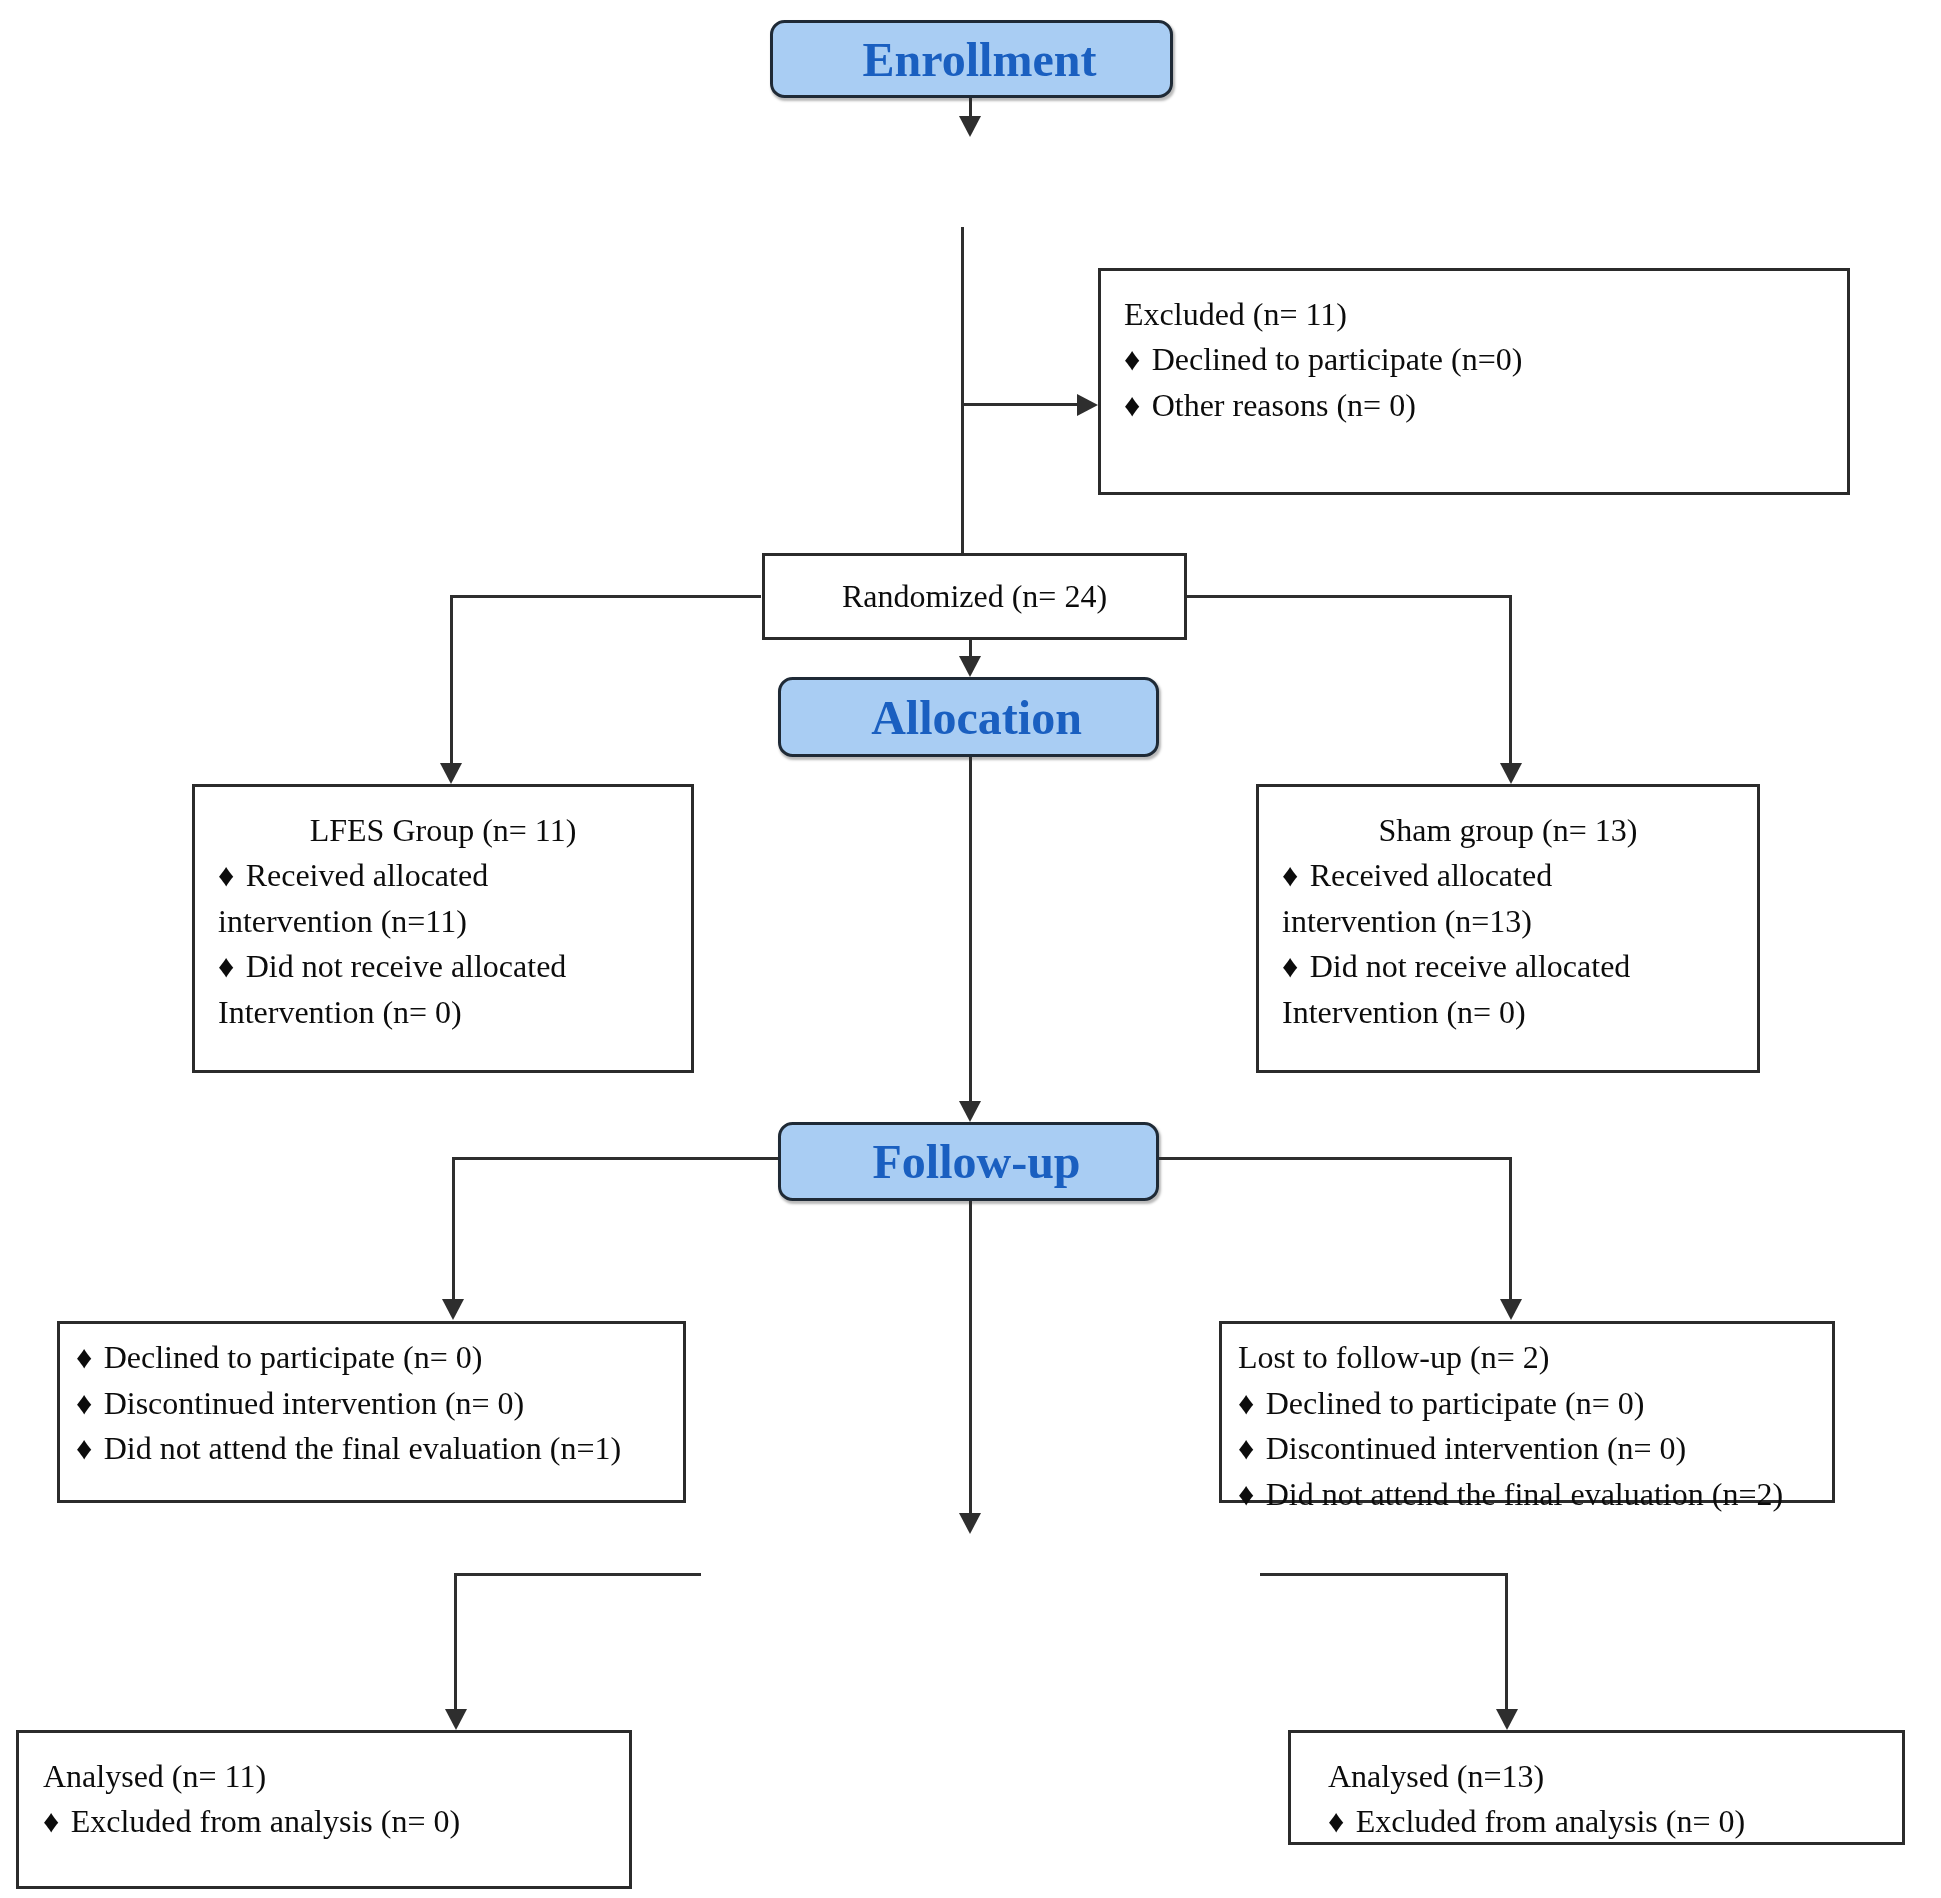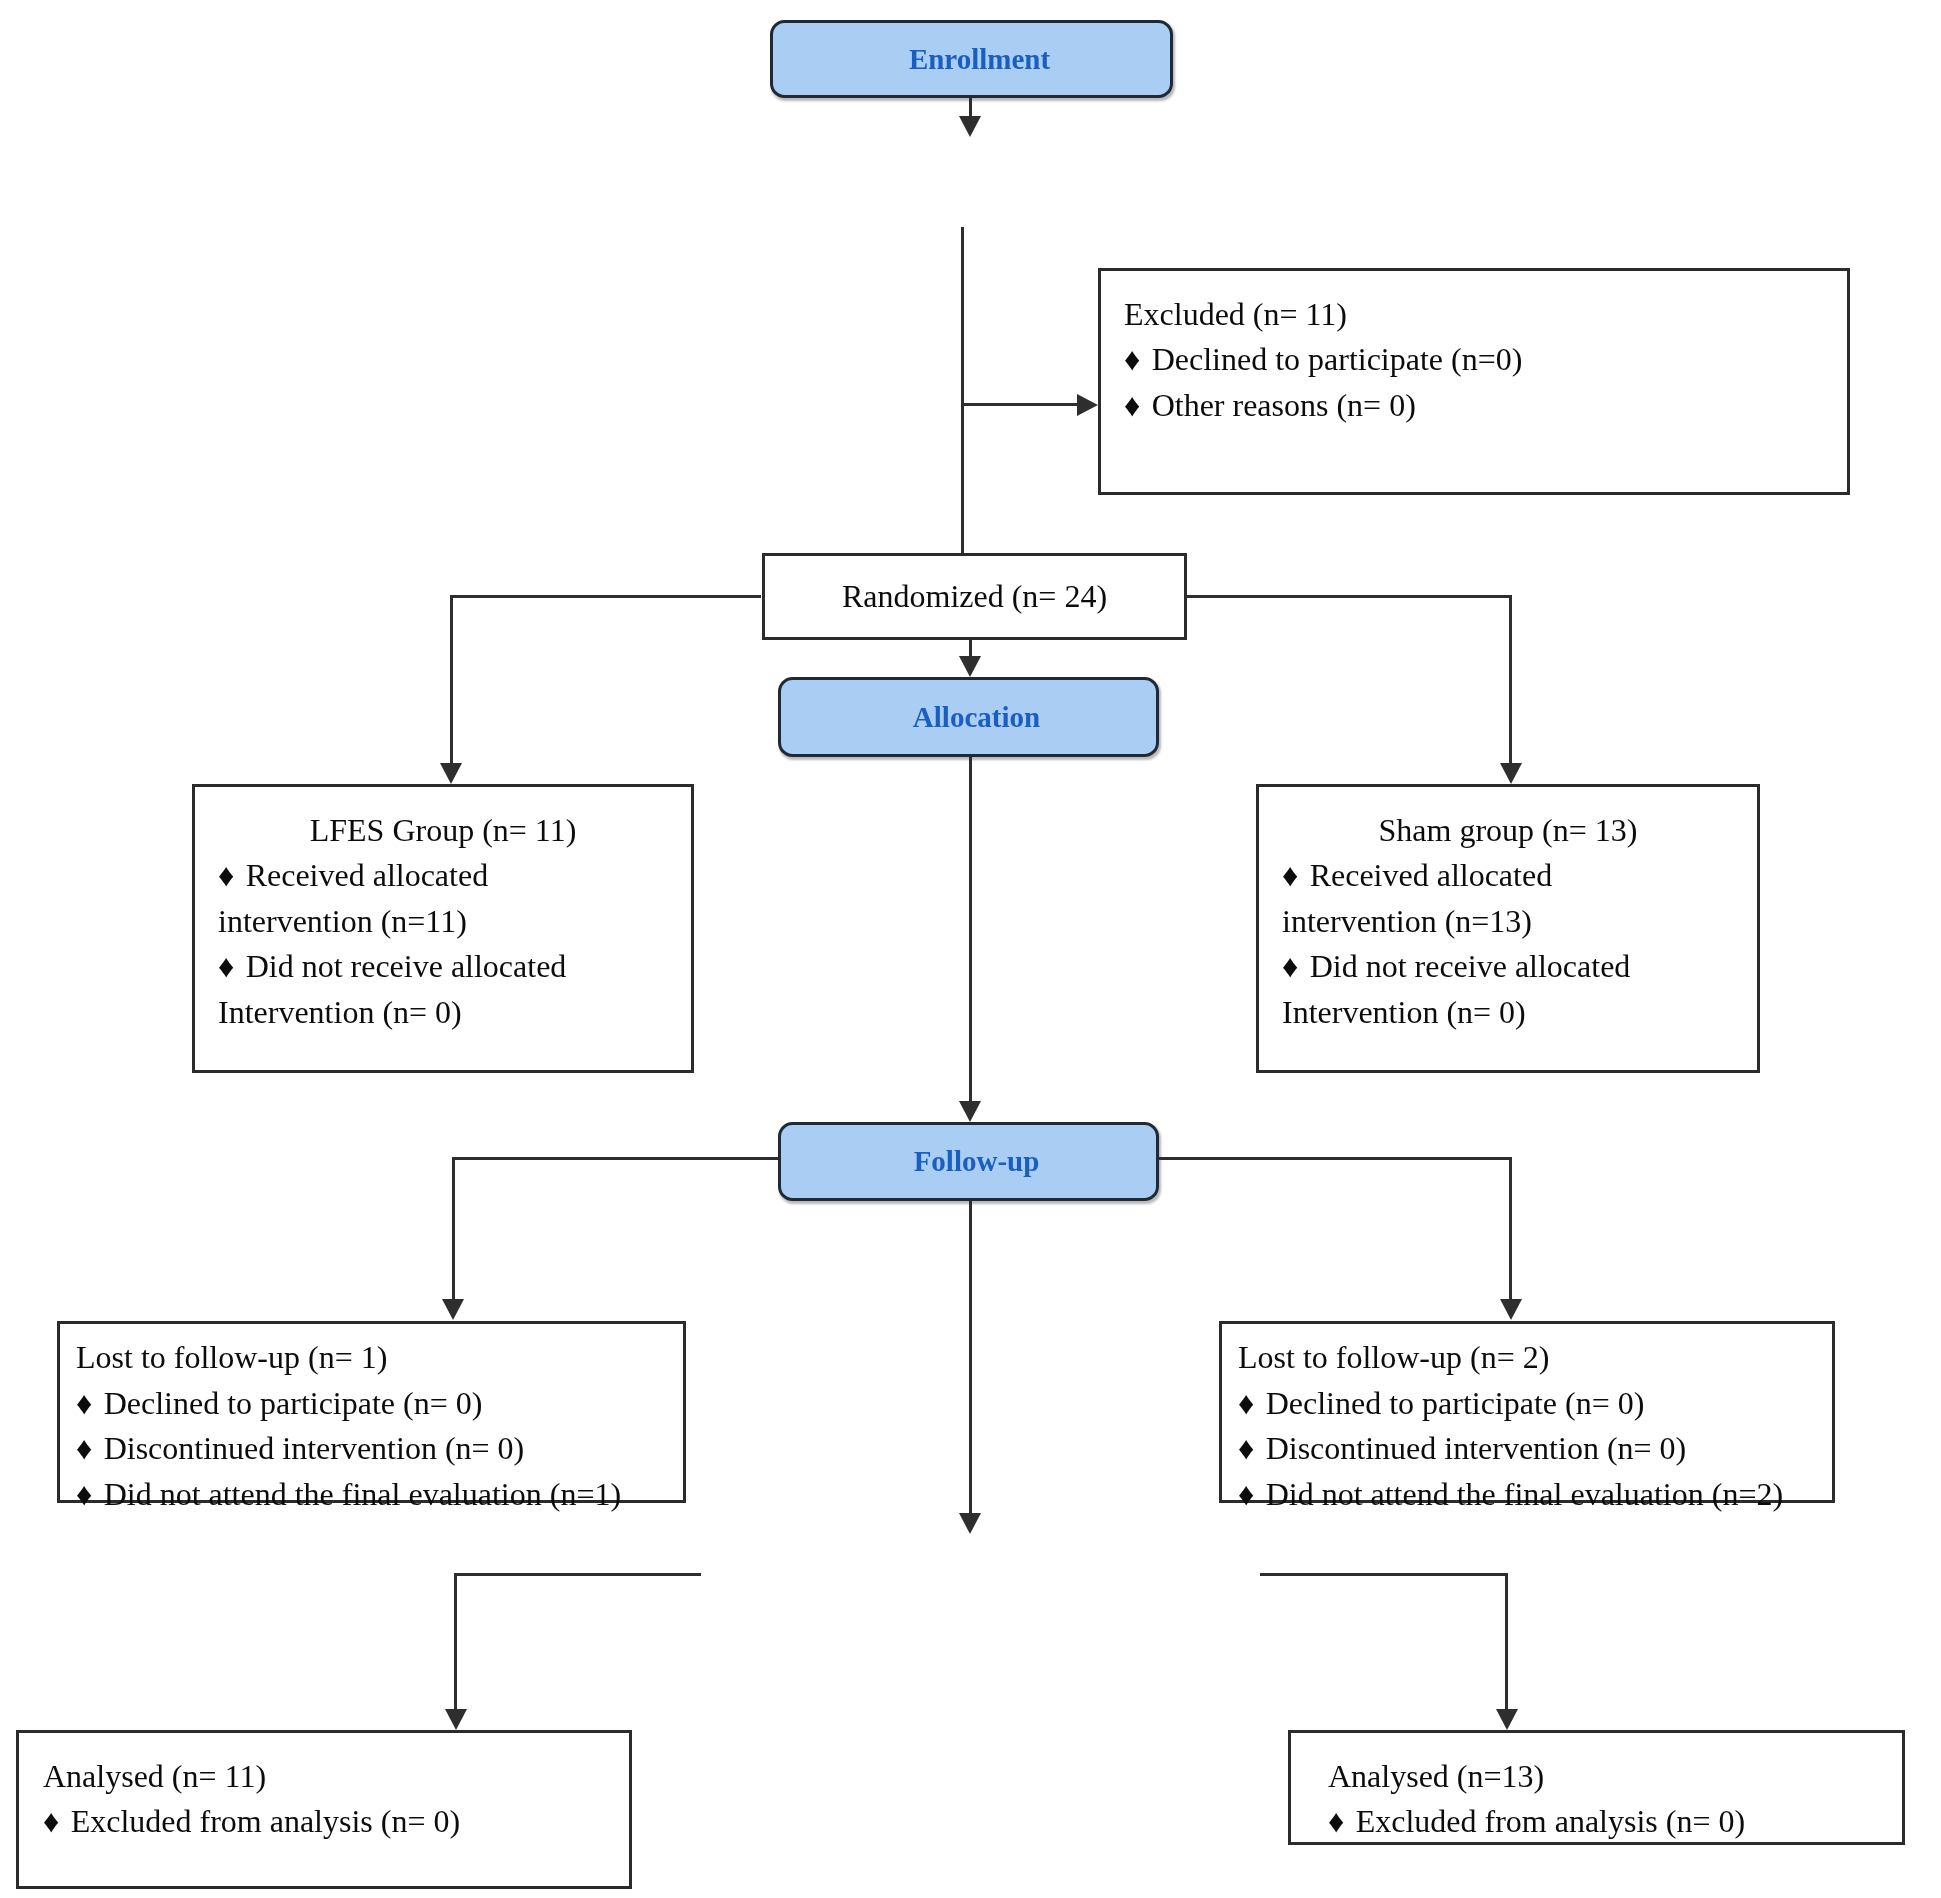"Enrollment" .stage { font-size: 29px -> 48px }
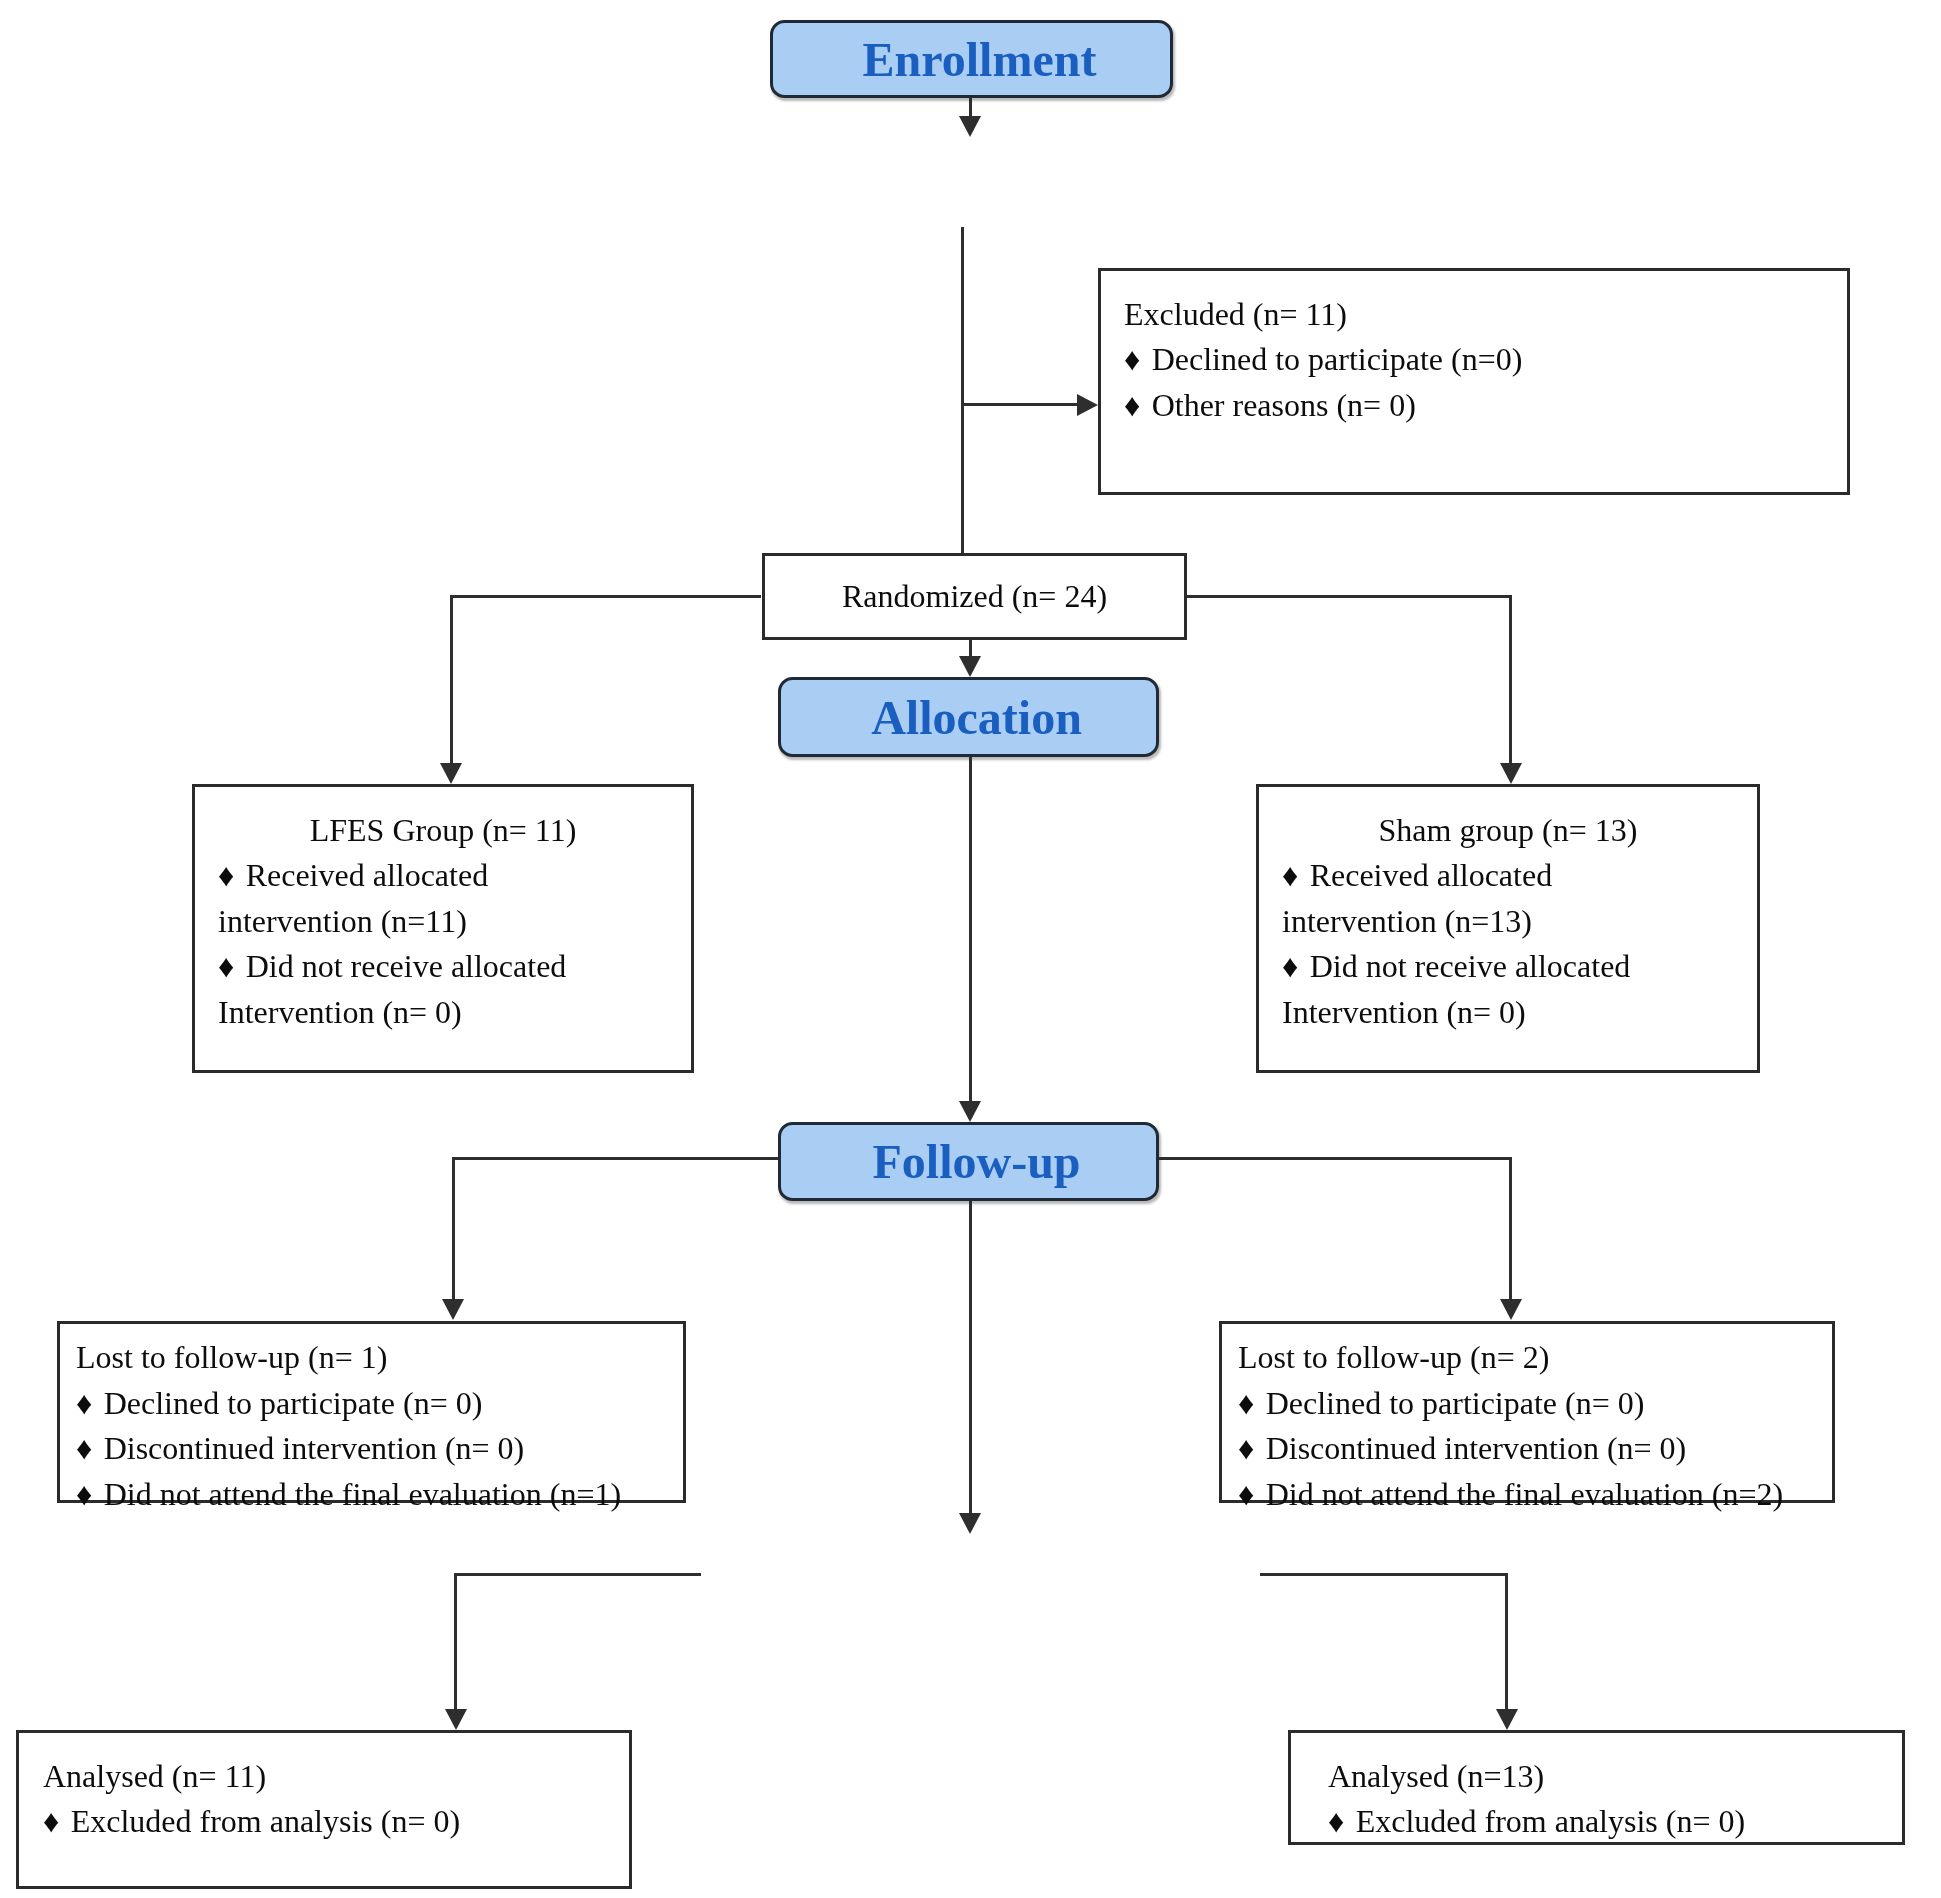"Lost to follow-up (n= 1)" div { html: <div>Lost to follow-up (n= 1)</div> -> none }
